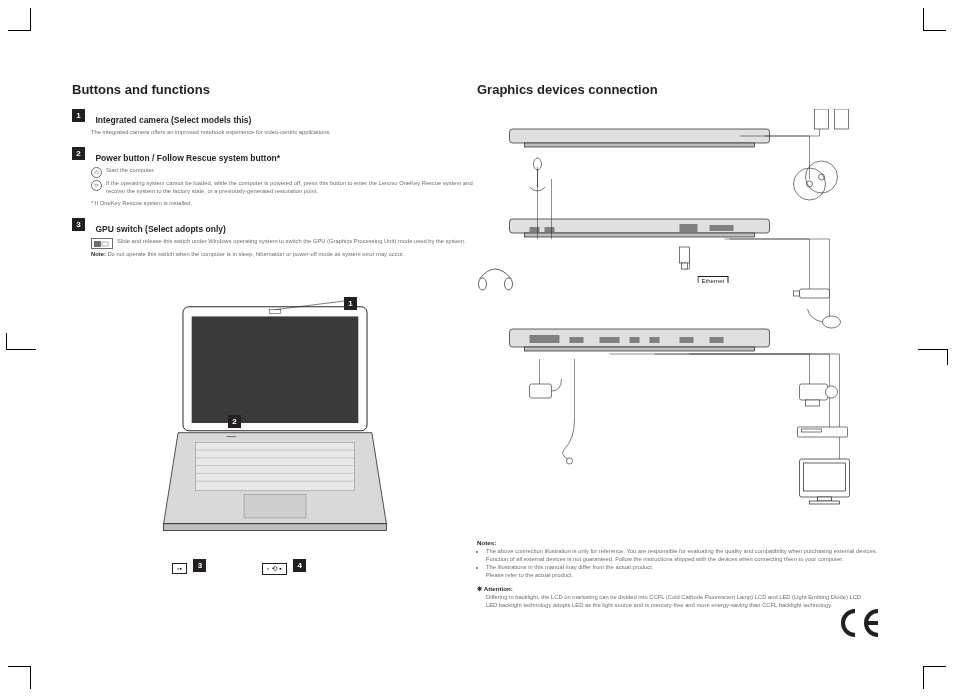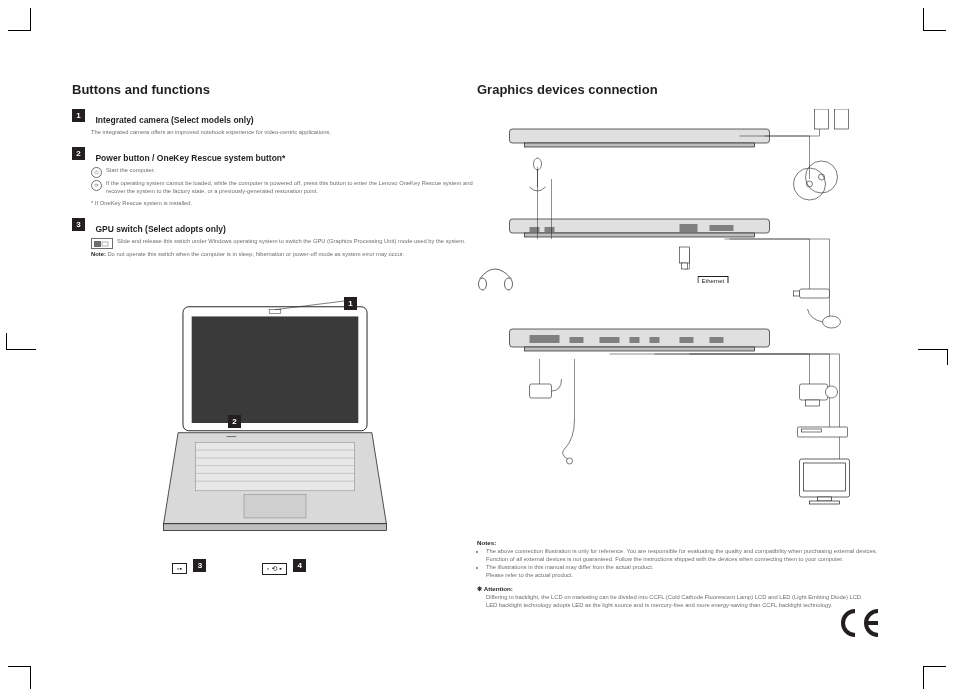"Integrated camera (Select models only)" span.item-title { text: only -> this }
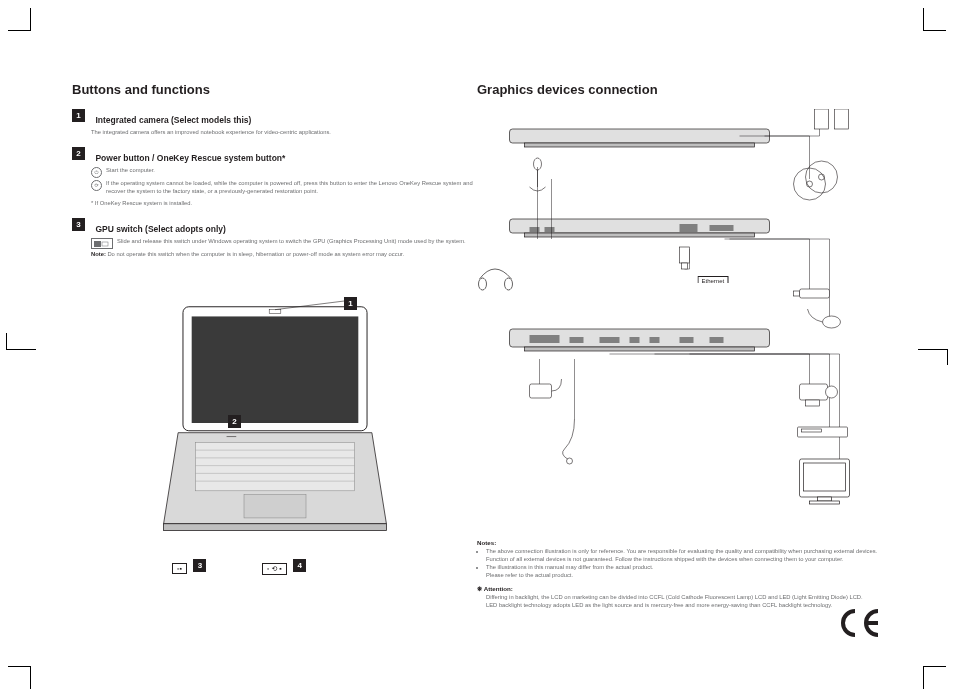"Power button / OneKey Rescue" span.item-title { text: OneKey -> Follow }
